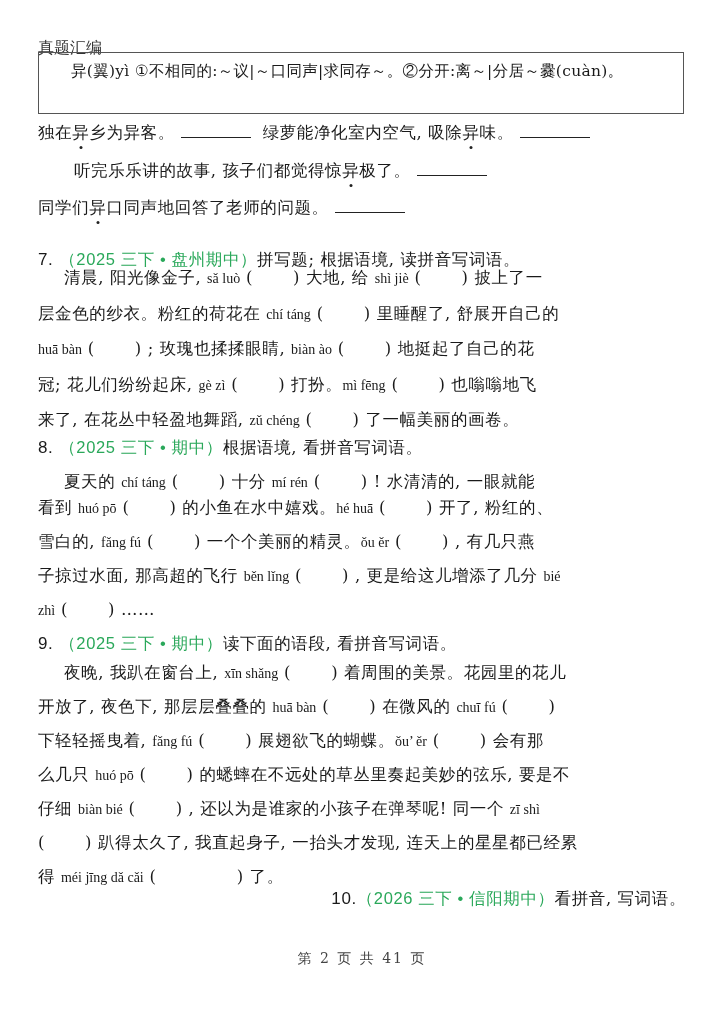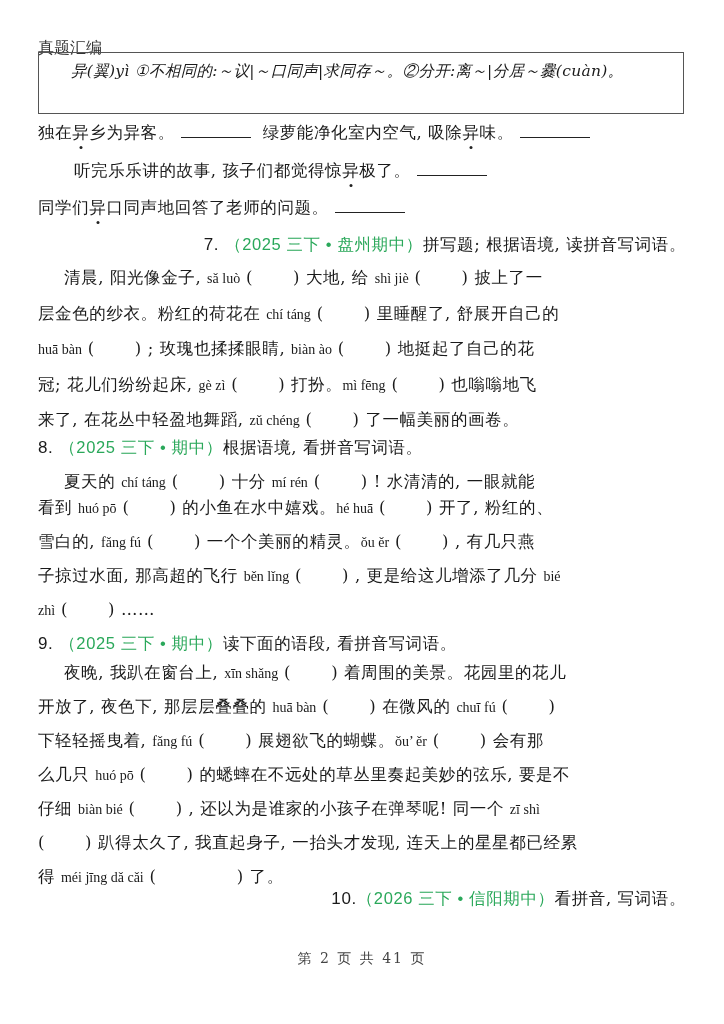"异(翼)yì" .def-box .l1 { font-style: italic -> none }
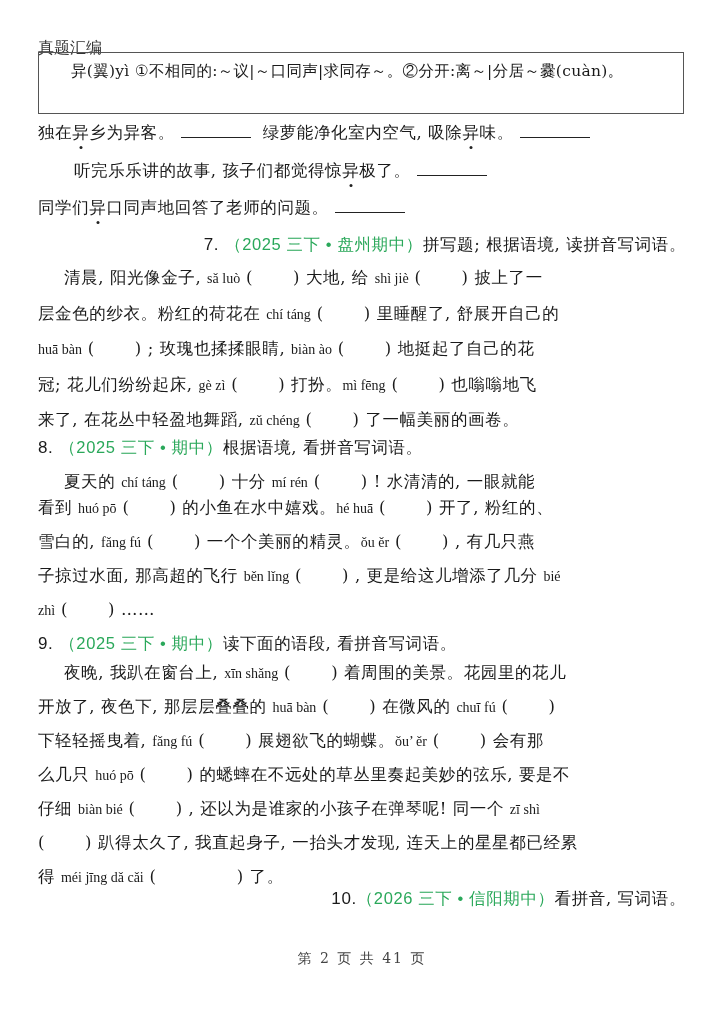"7. （2025 三下 • 盘州期中）拼写题;" div.line { text-align: right -> none; top: 233px -> 248px }
